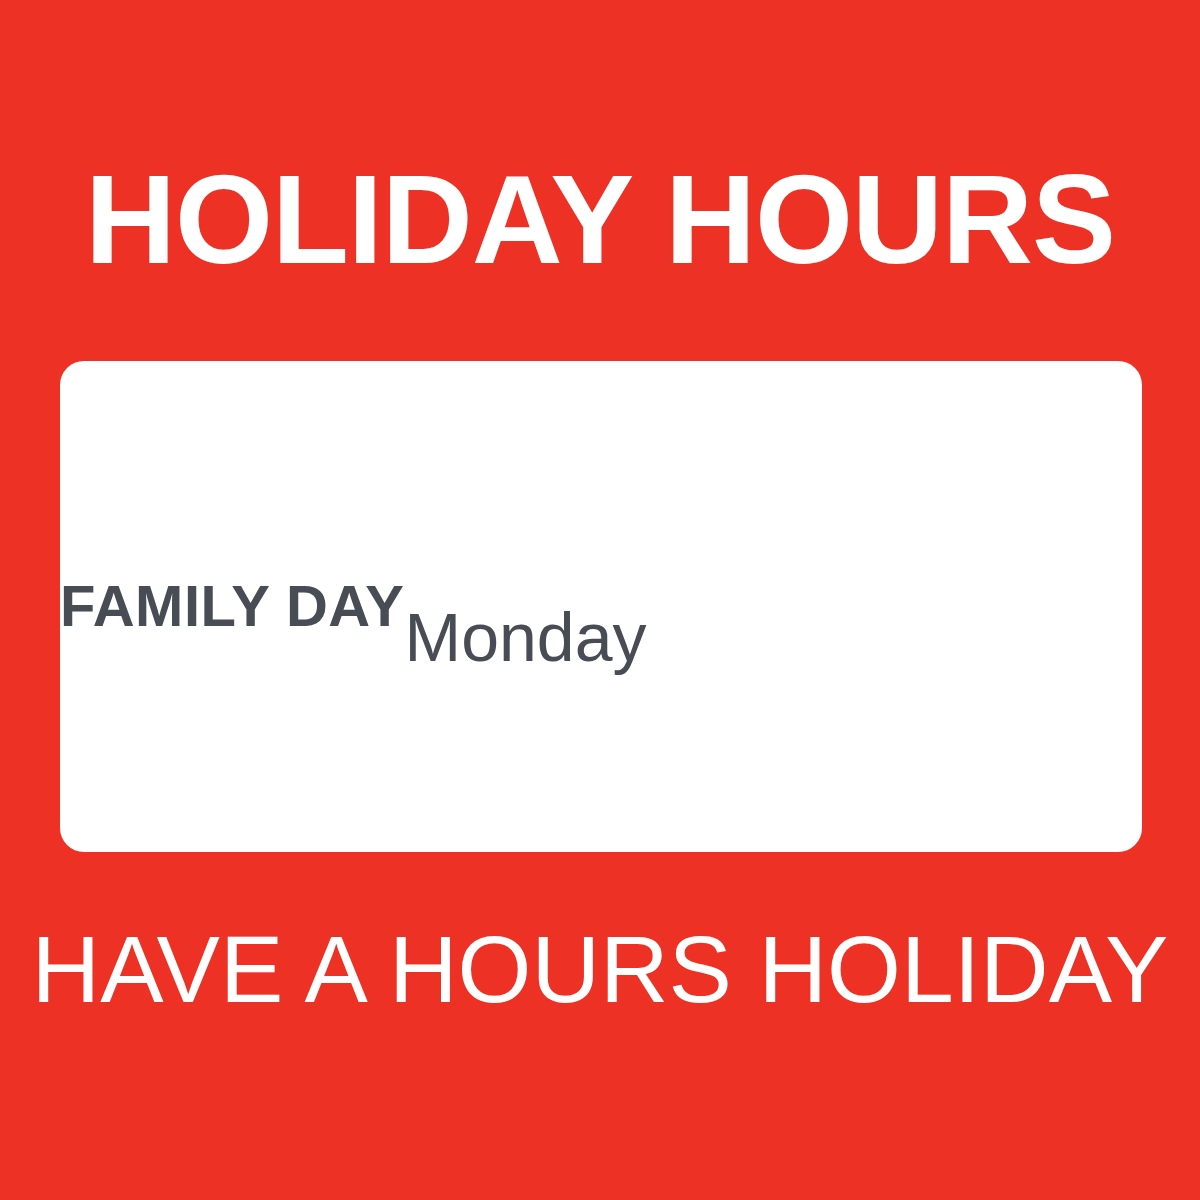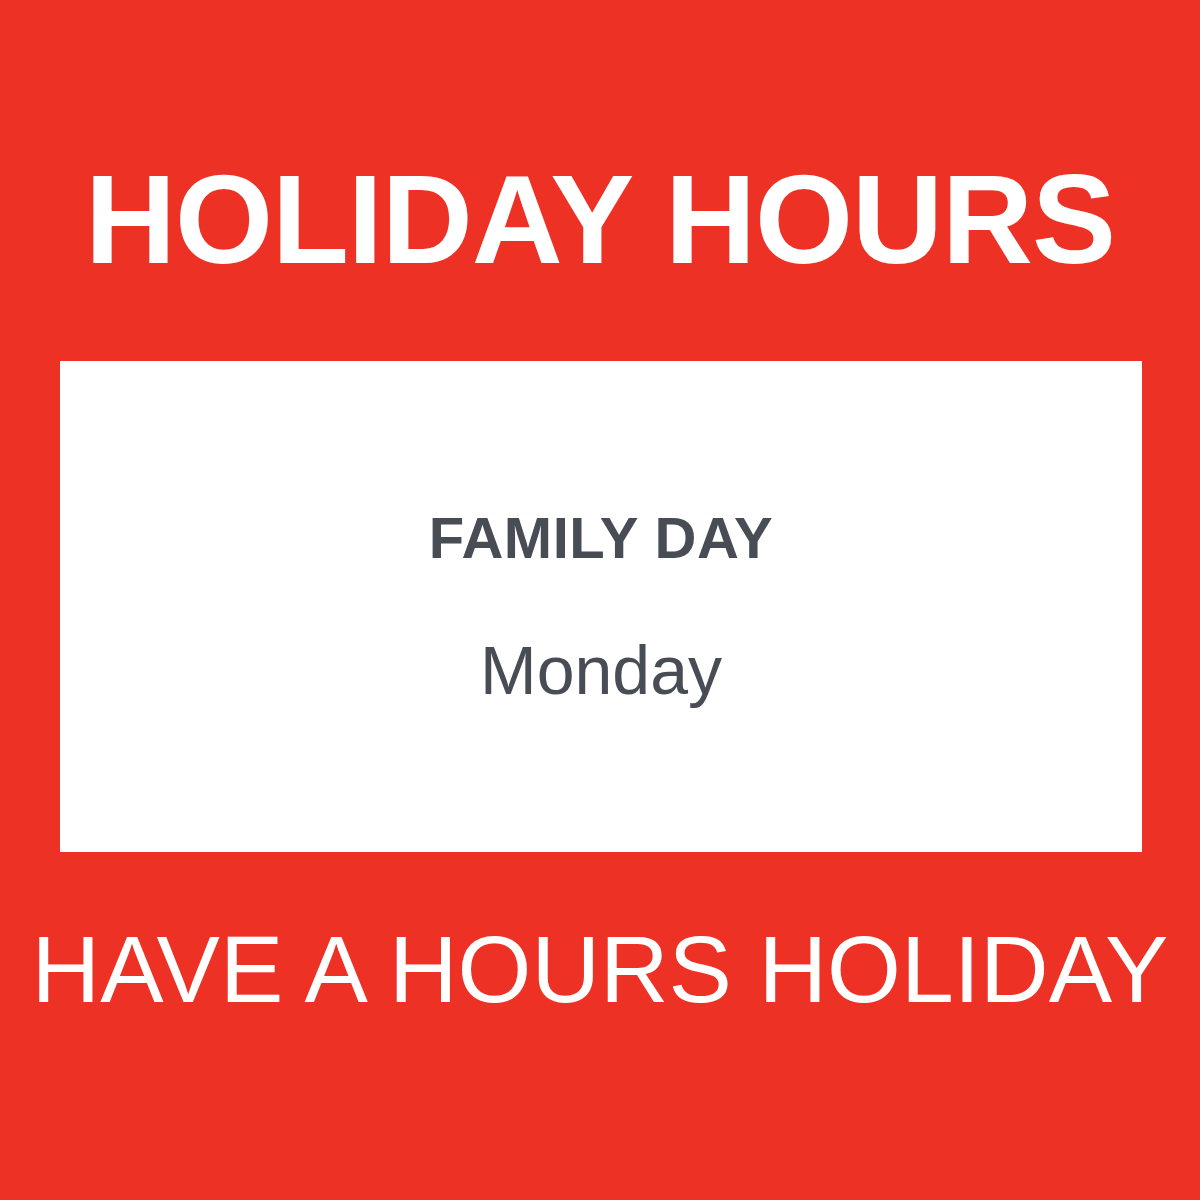"HOLIDAY HOURS" * { border-radius: none -> 24px }
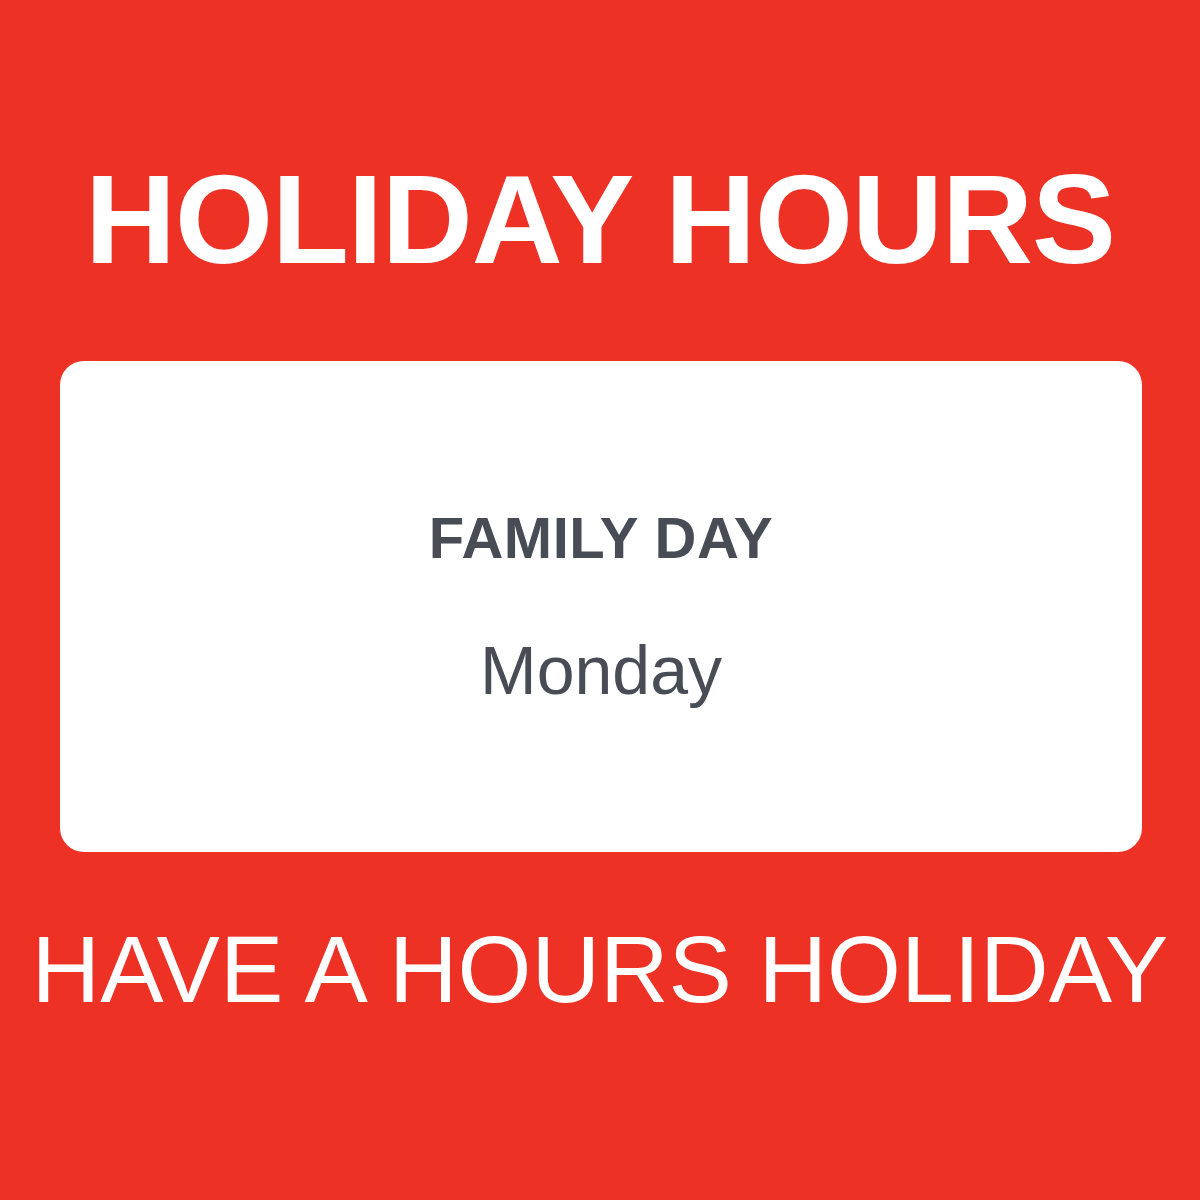"FAMILY DAY" .detail-card { flex-direction: column -> row; justify-content: center -> none }
